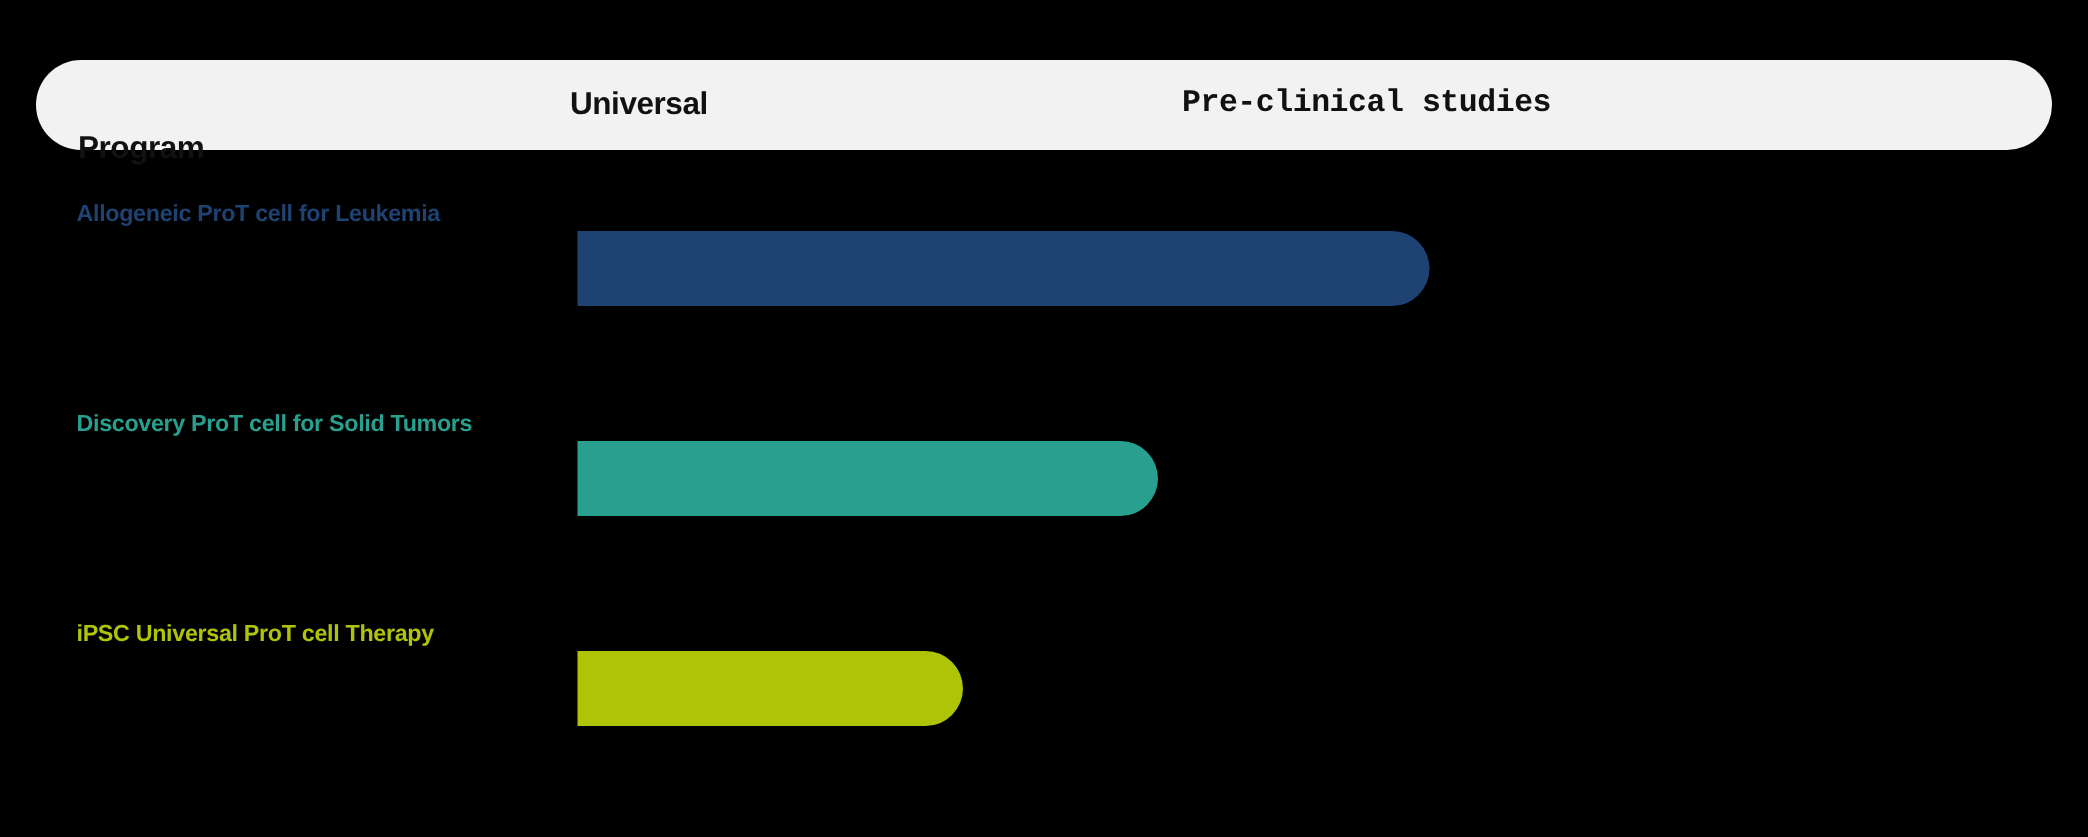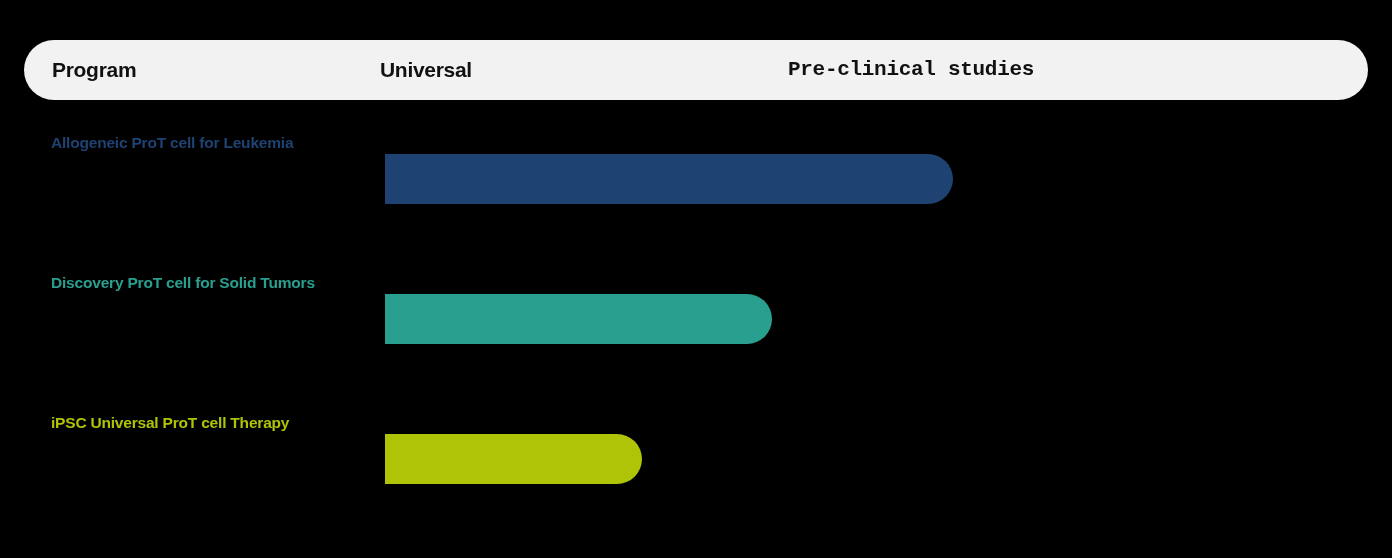"Program" .phase-label.col-program { margin-top: none -> 29px }
